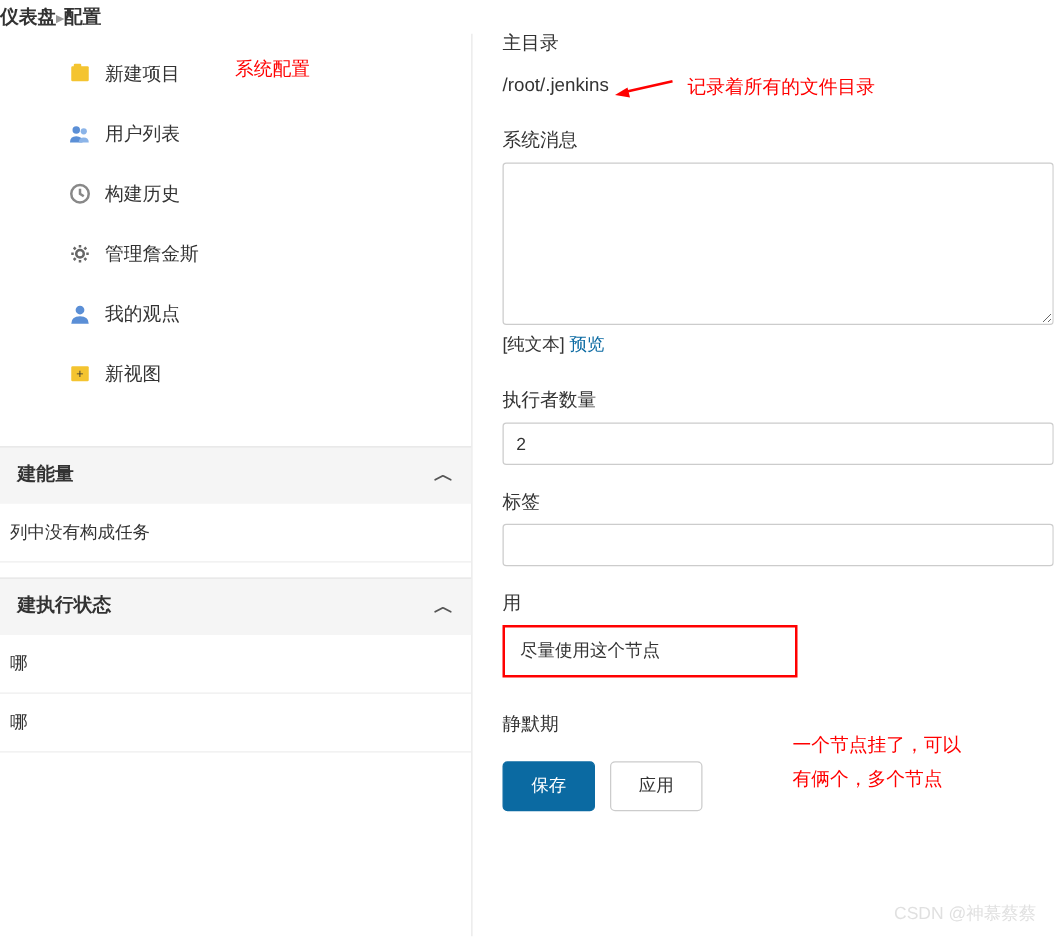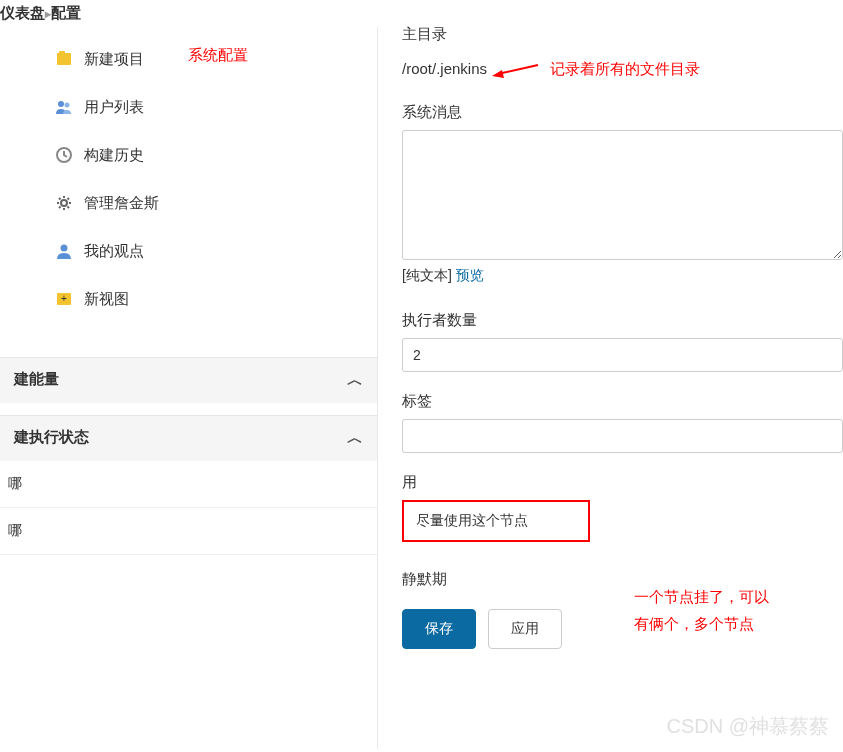"列中没有构成任务" div.sidebar-subitem { html: none -> <div>列中没有构成任务</div> }
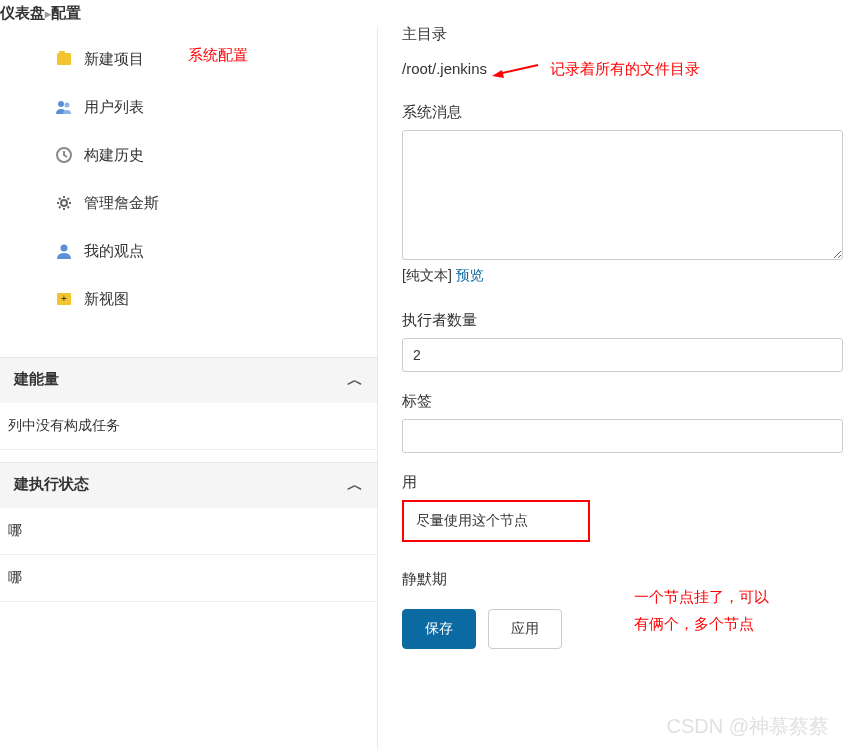"尽量使用这个节点" .form-select-boxed { width: 188px -> 236px }
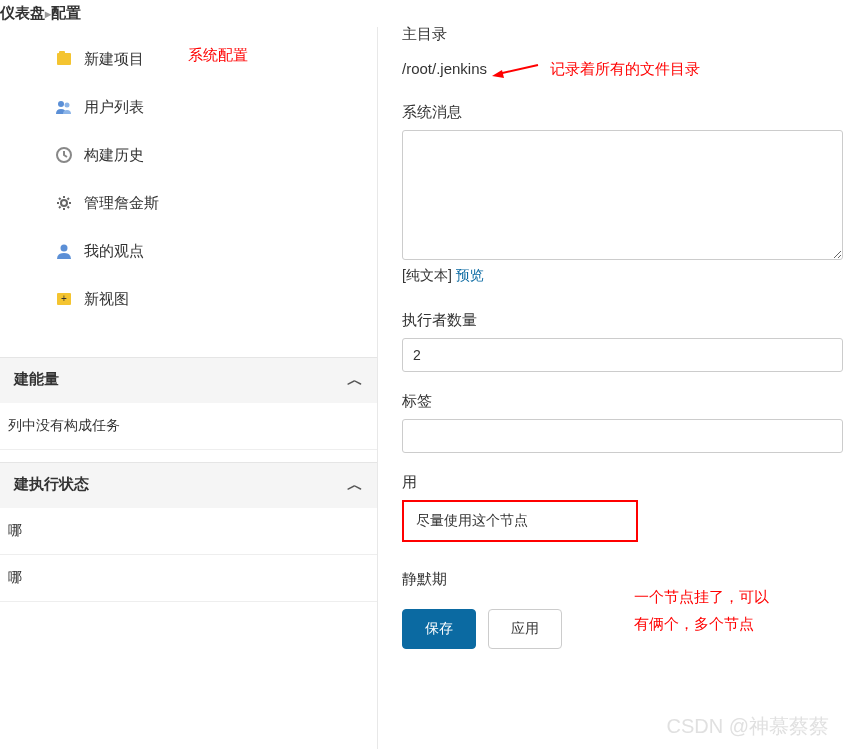"CSDN @神慕蔡蔡" .watermark { font-size: 20px -> 14px }
